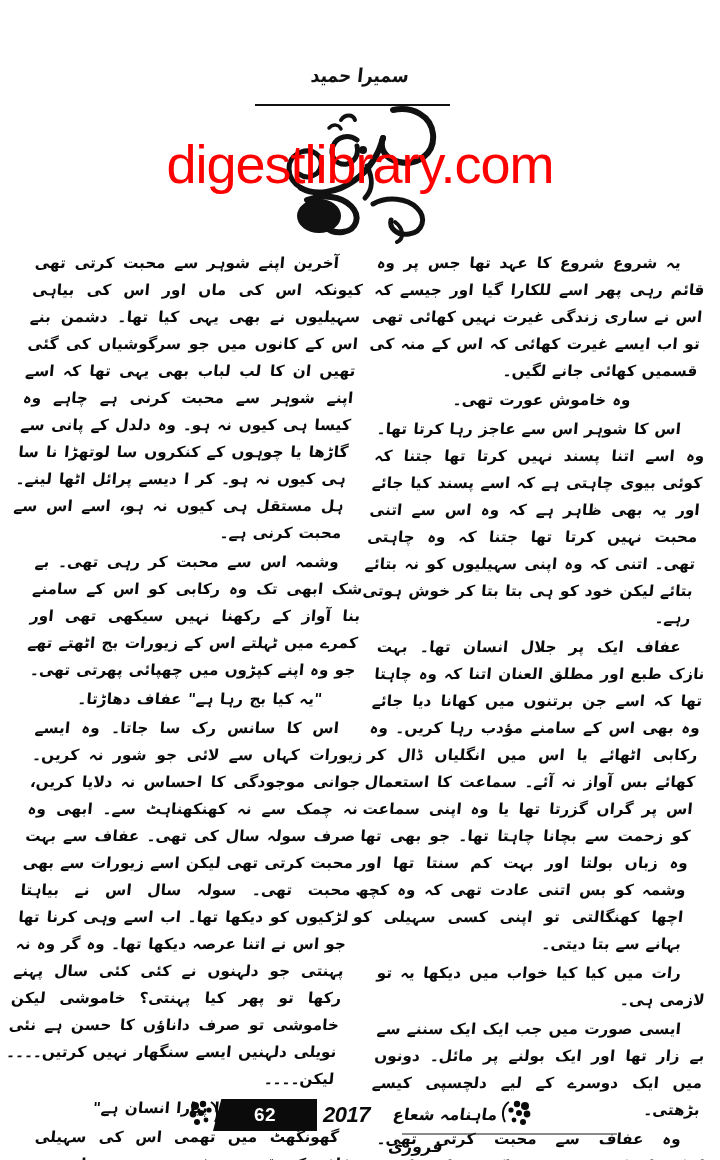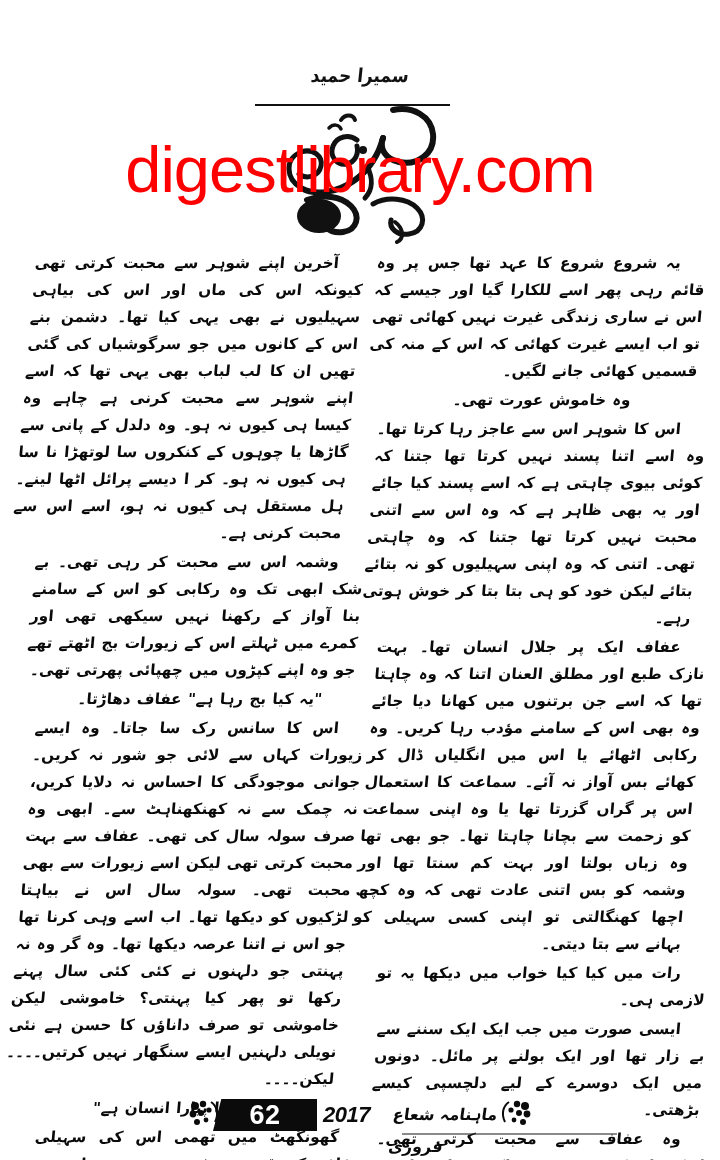"digestlibrary.com" .watermark { font-size: 65px -> 54px }
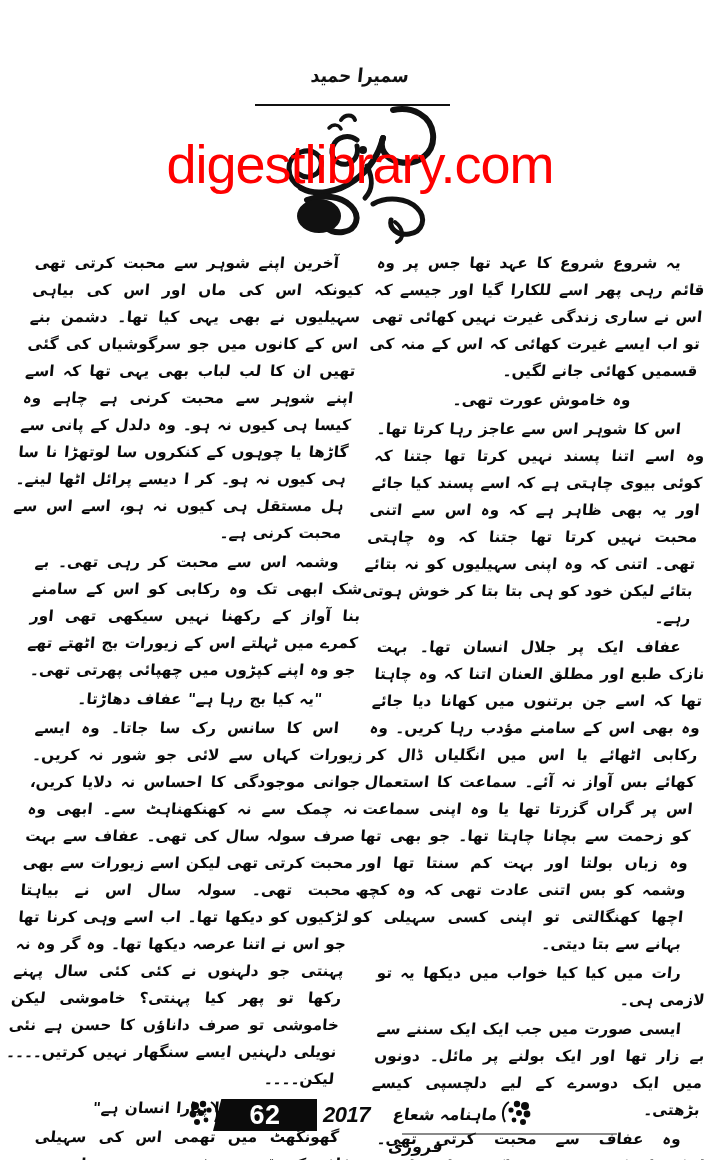"62" .page-number { font-size: 27px -> 19px }
